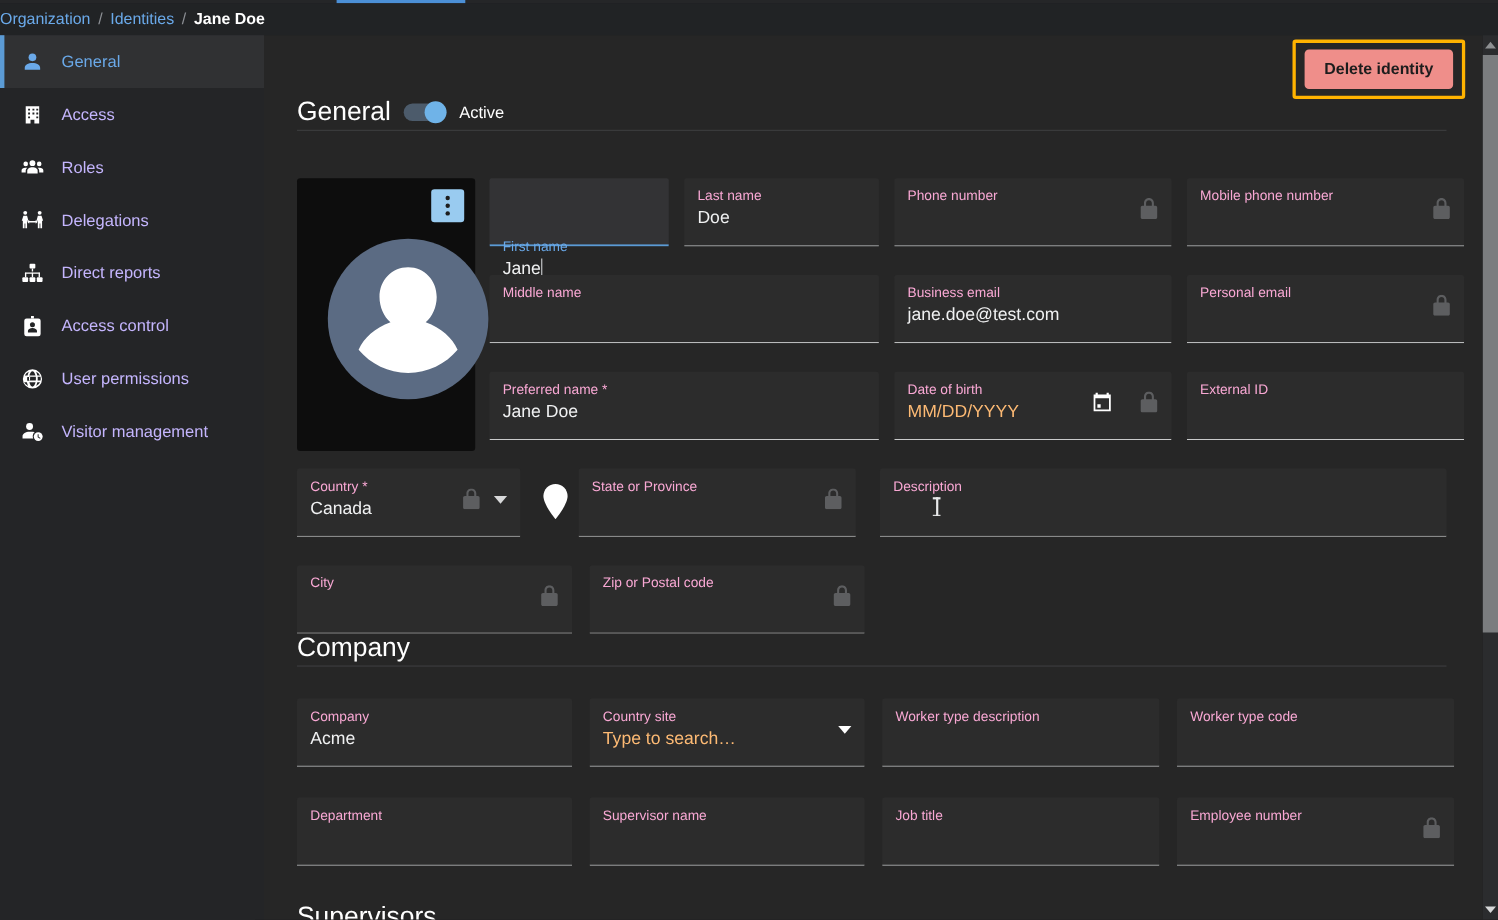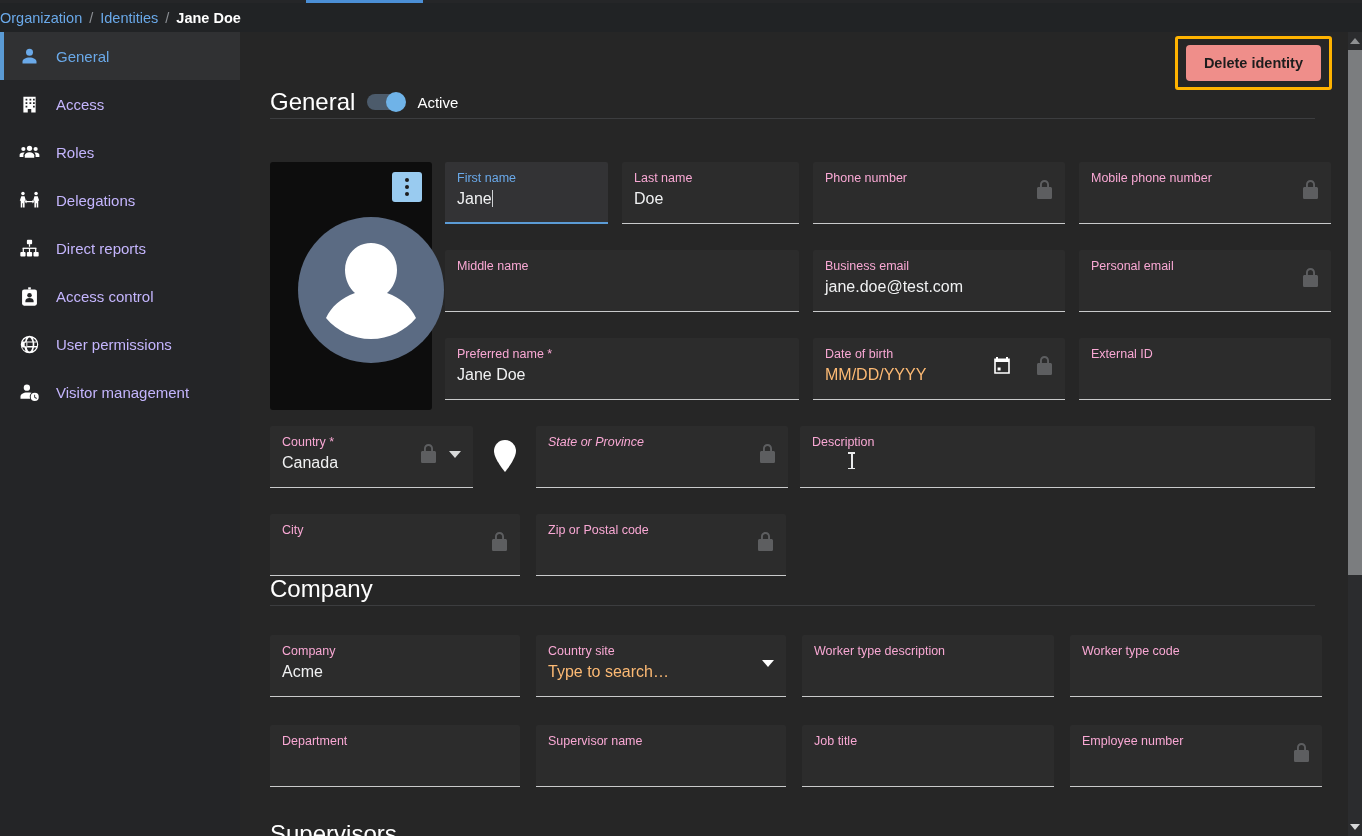"First name" .field.focused .field-label { margin-top: none -> 46px }
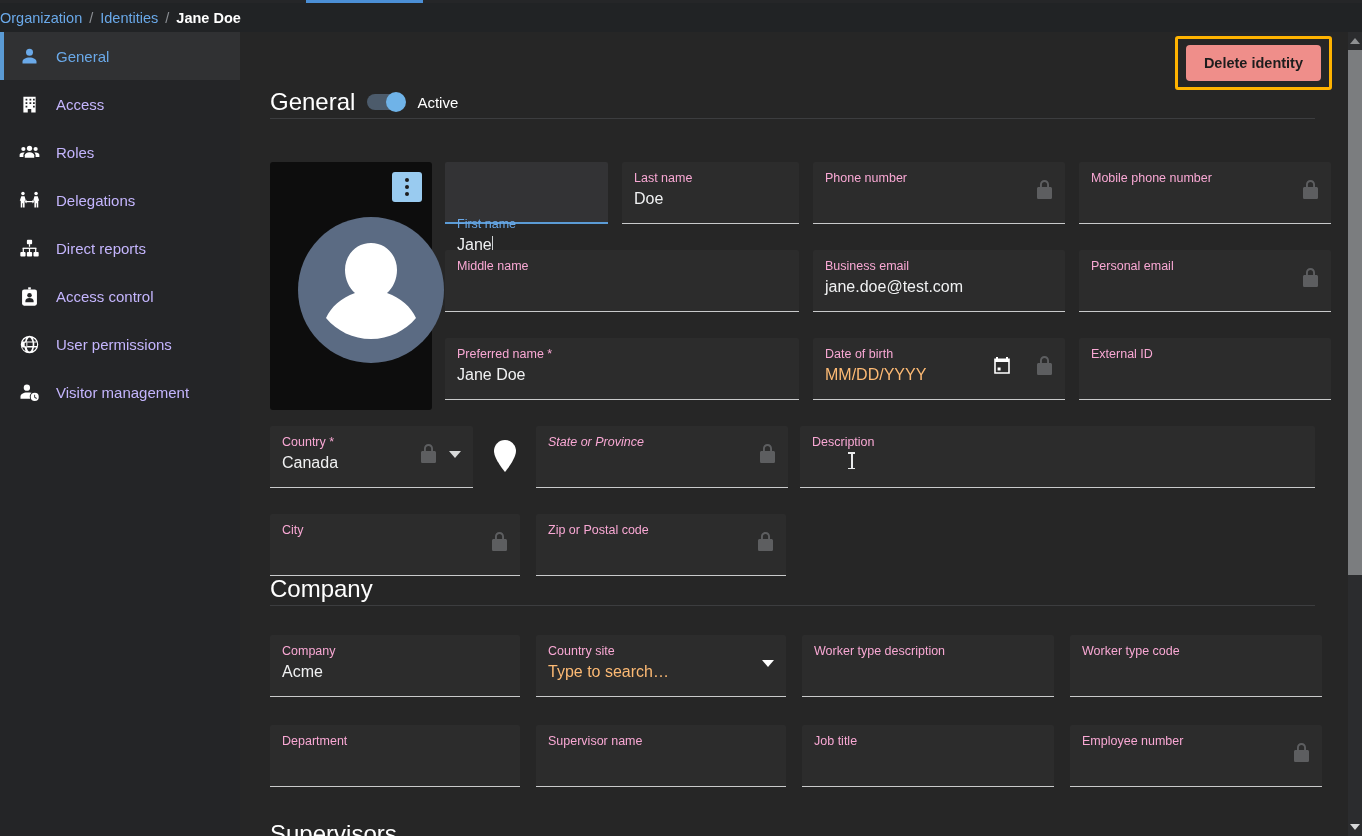"State or Province" div.field { font-style: italic -> none; left: 266px -> 256px }
